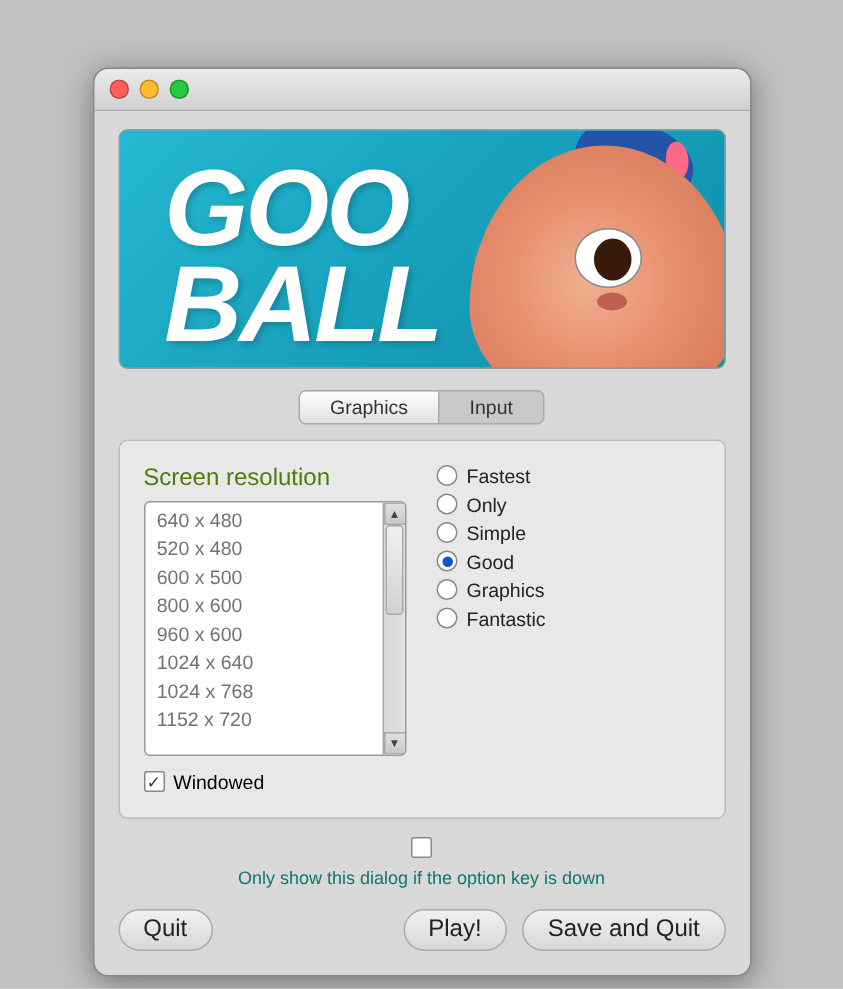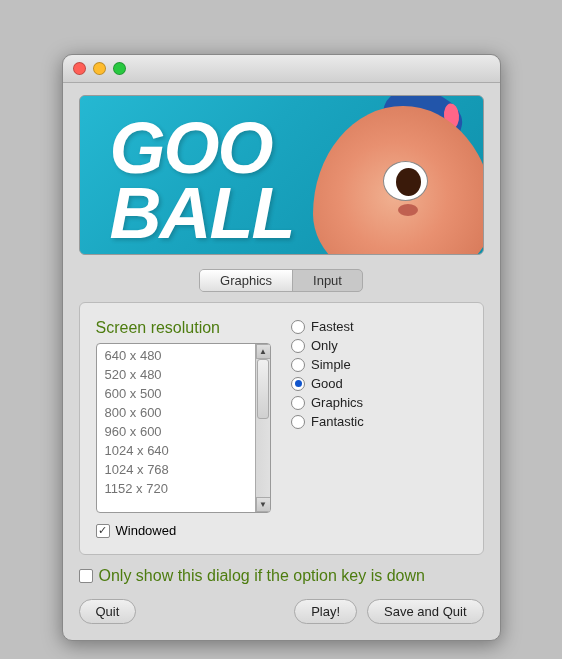"Only show this dialog if" .option-key-row { color: #4d7c0f -> #0f766e; flex-direction: none -> column; font-size: 16px -> 12px }
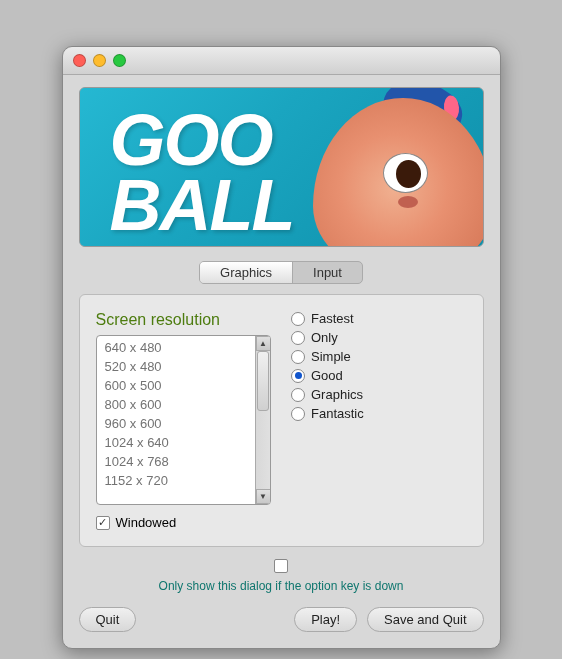"Quit" .btn { font-size: 13px -> 16px }
